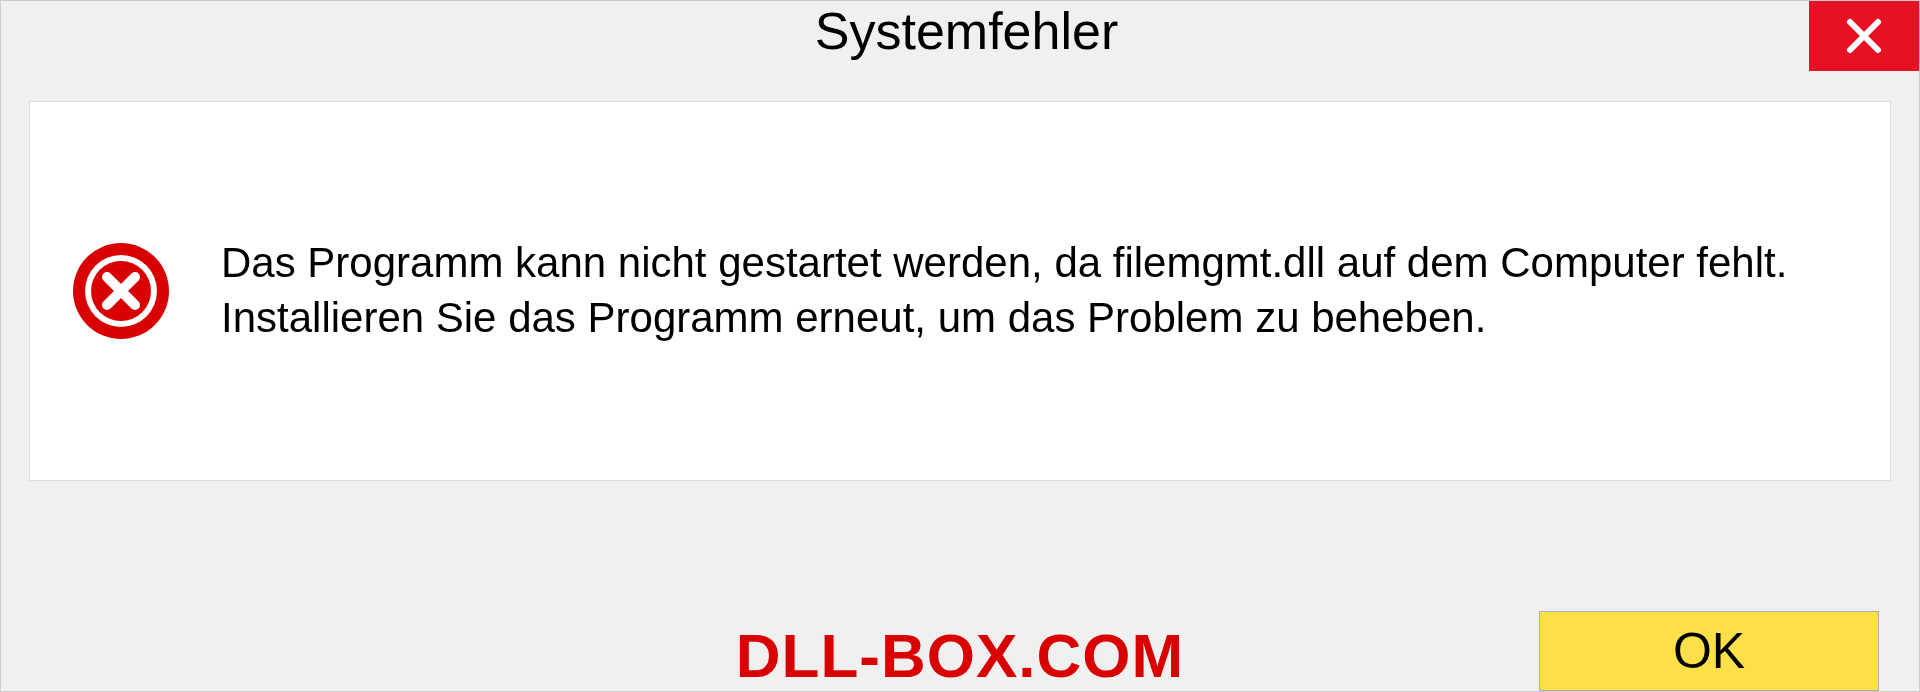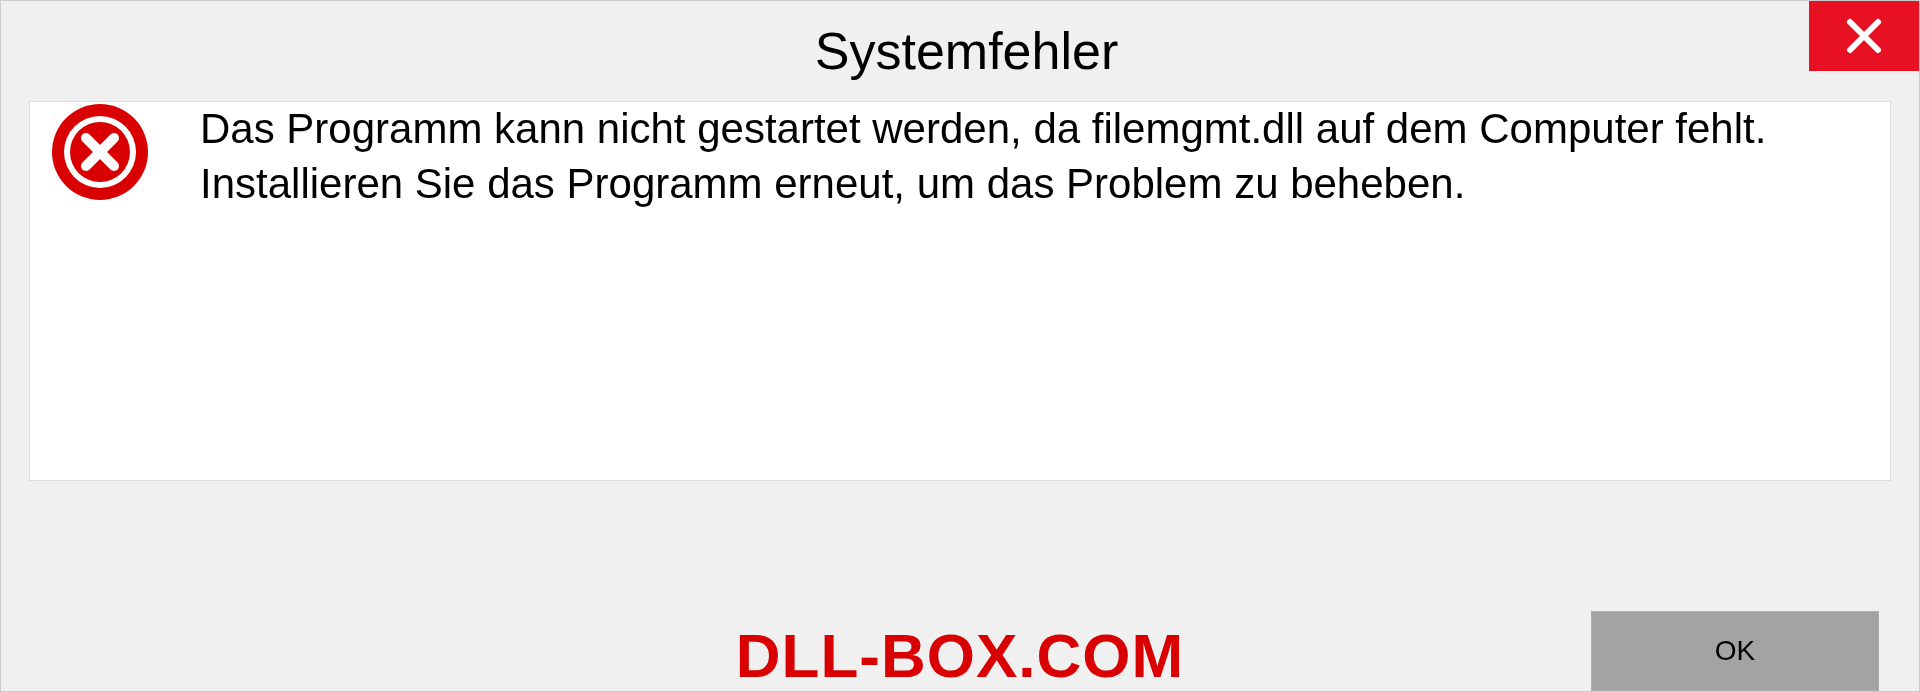"Systemfehler" .titlebar { align-items: flex-end -> flex-start }
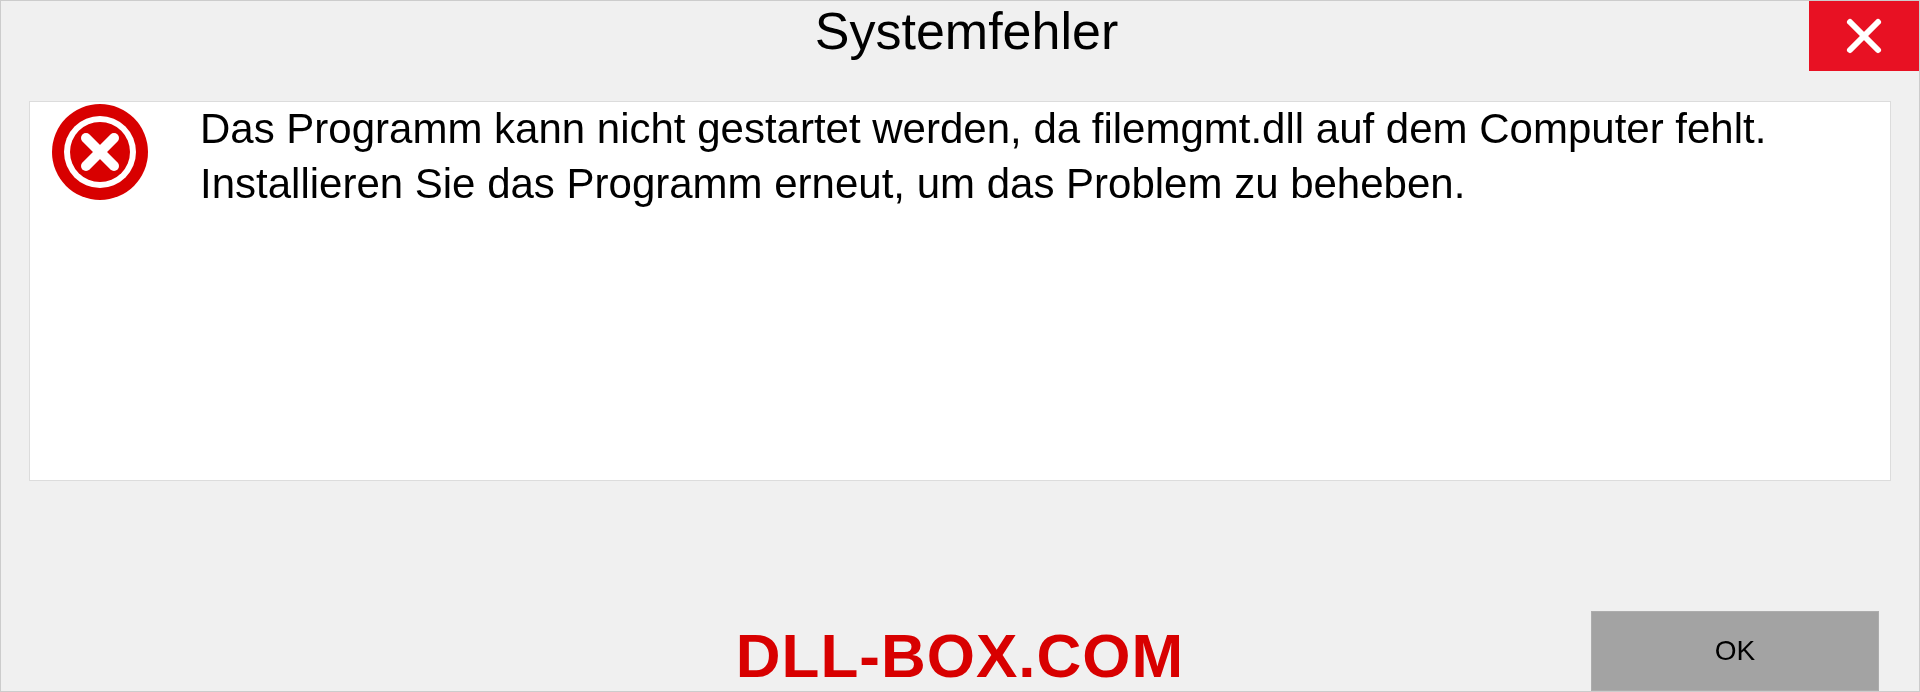"Das Programm kann nicht gestartet" .content-panel { align-items: none -> center; padding: 0 20px -> 0 41px }
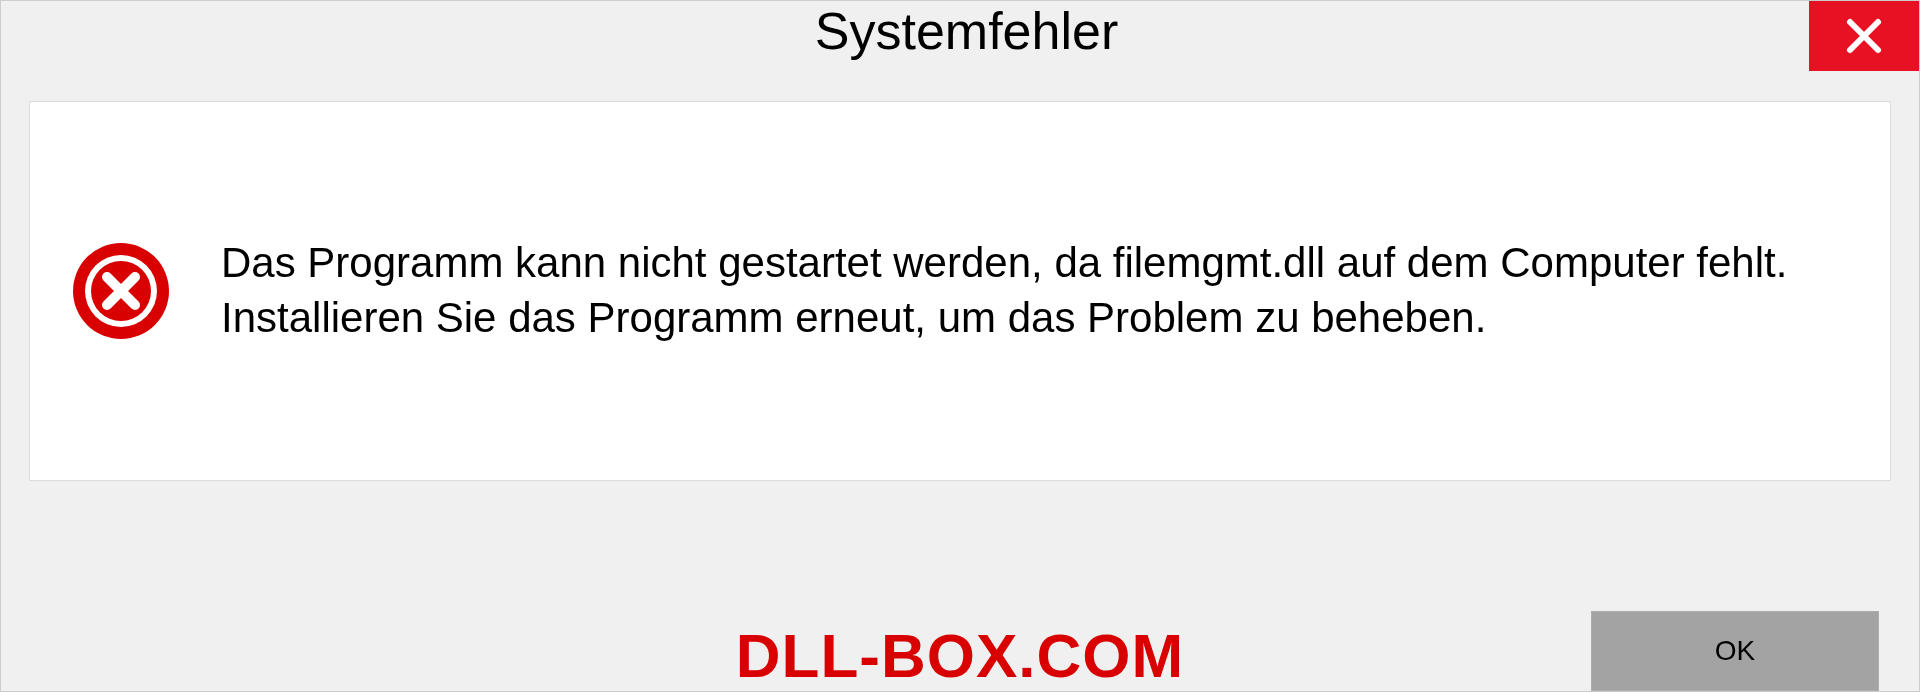"OK" .ok-button { background: #a3a3a3 -> #fde047; font-size: 28px -> 50px; width: 288px -> 340px }
